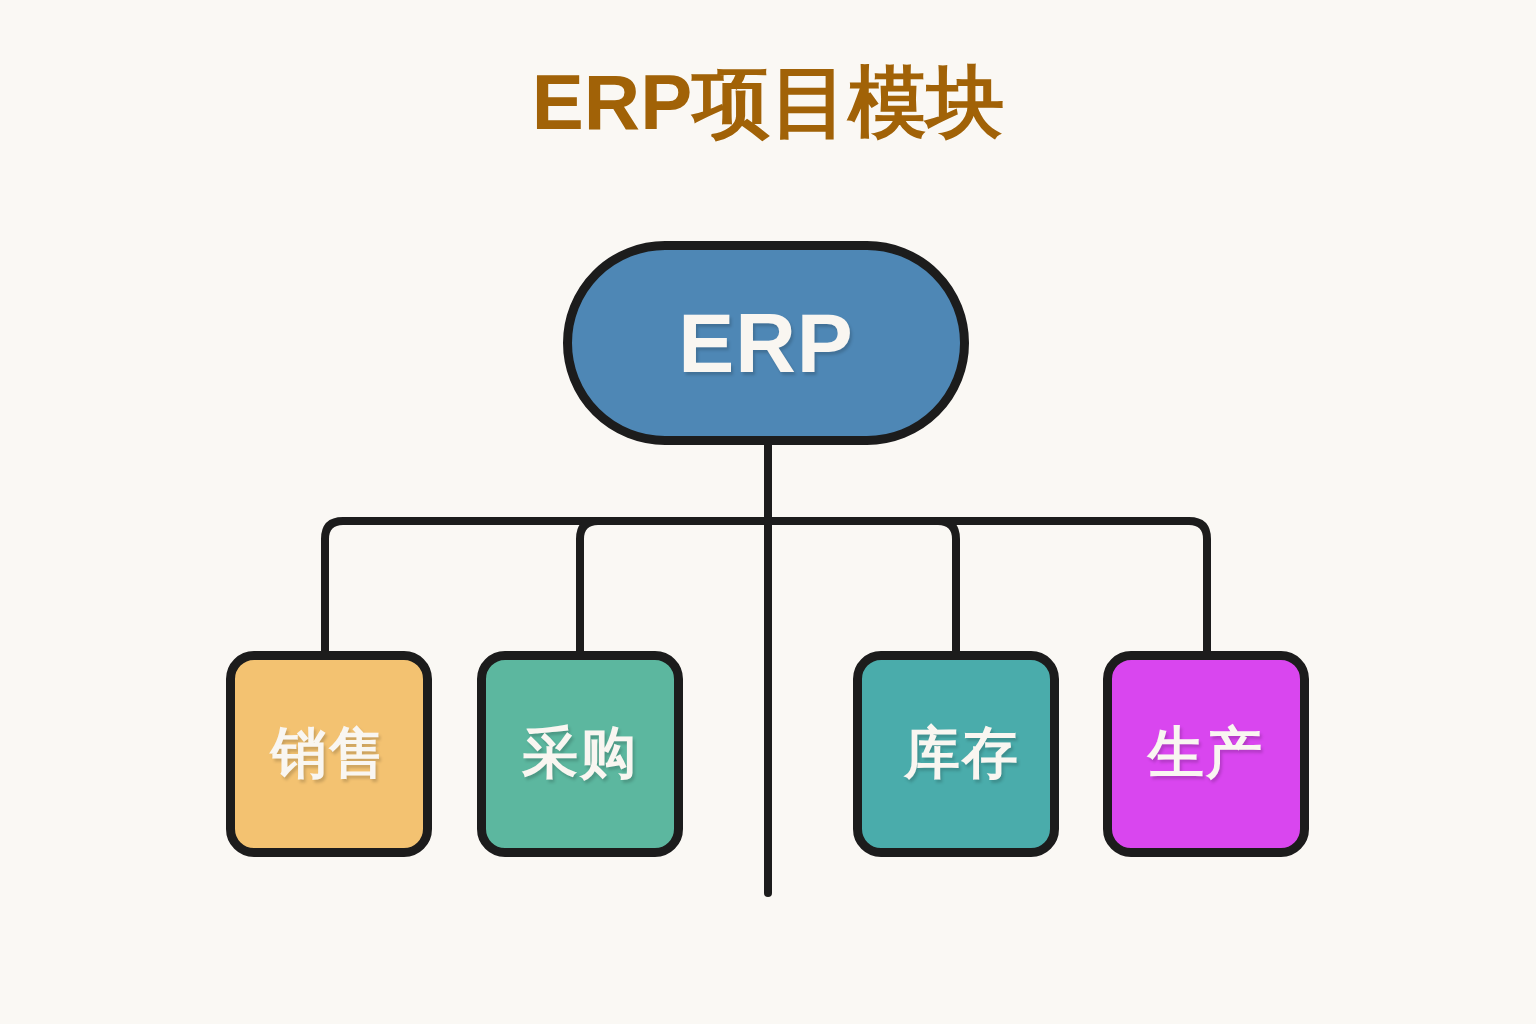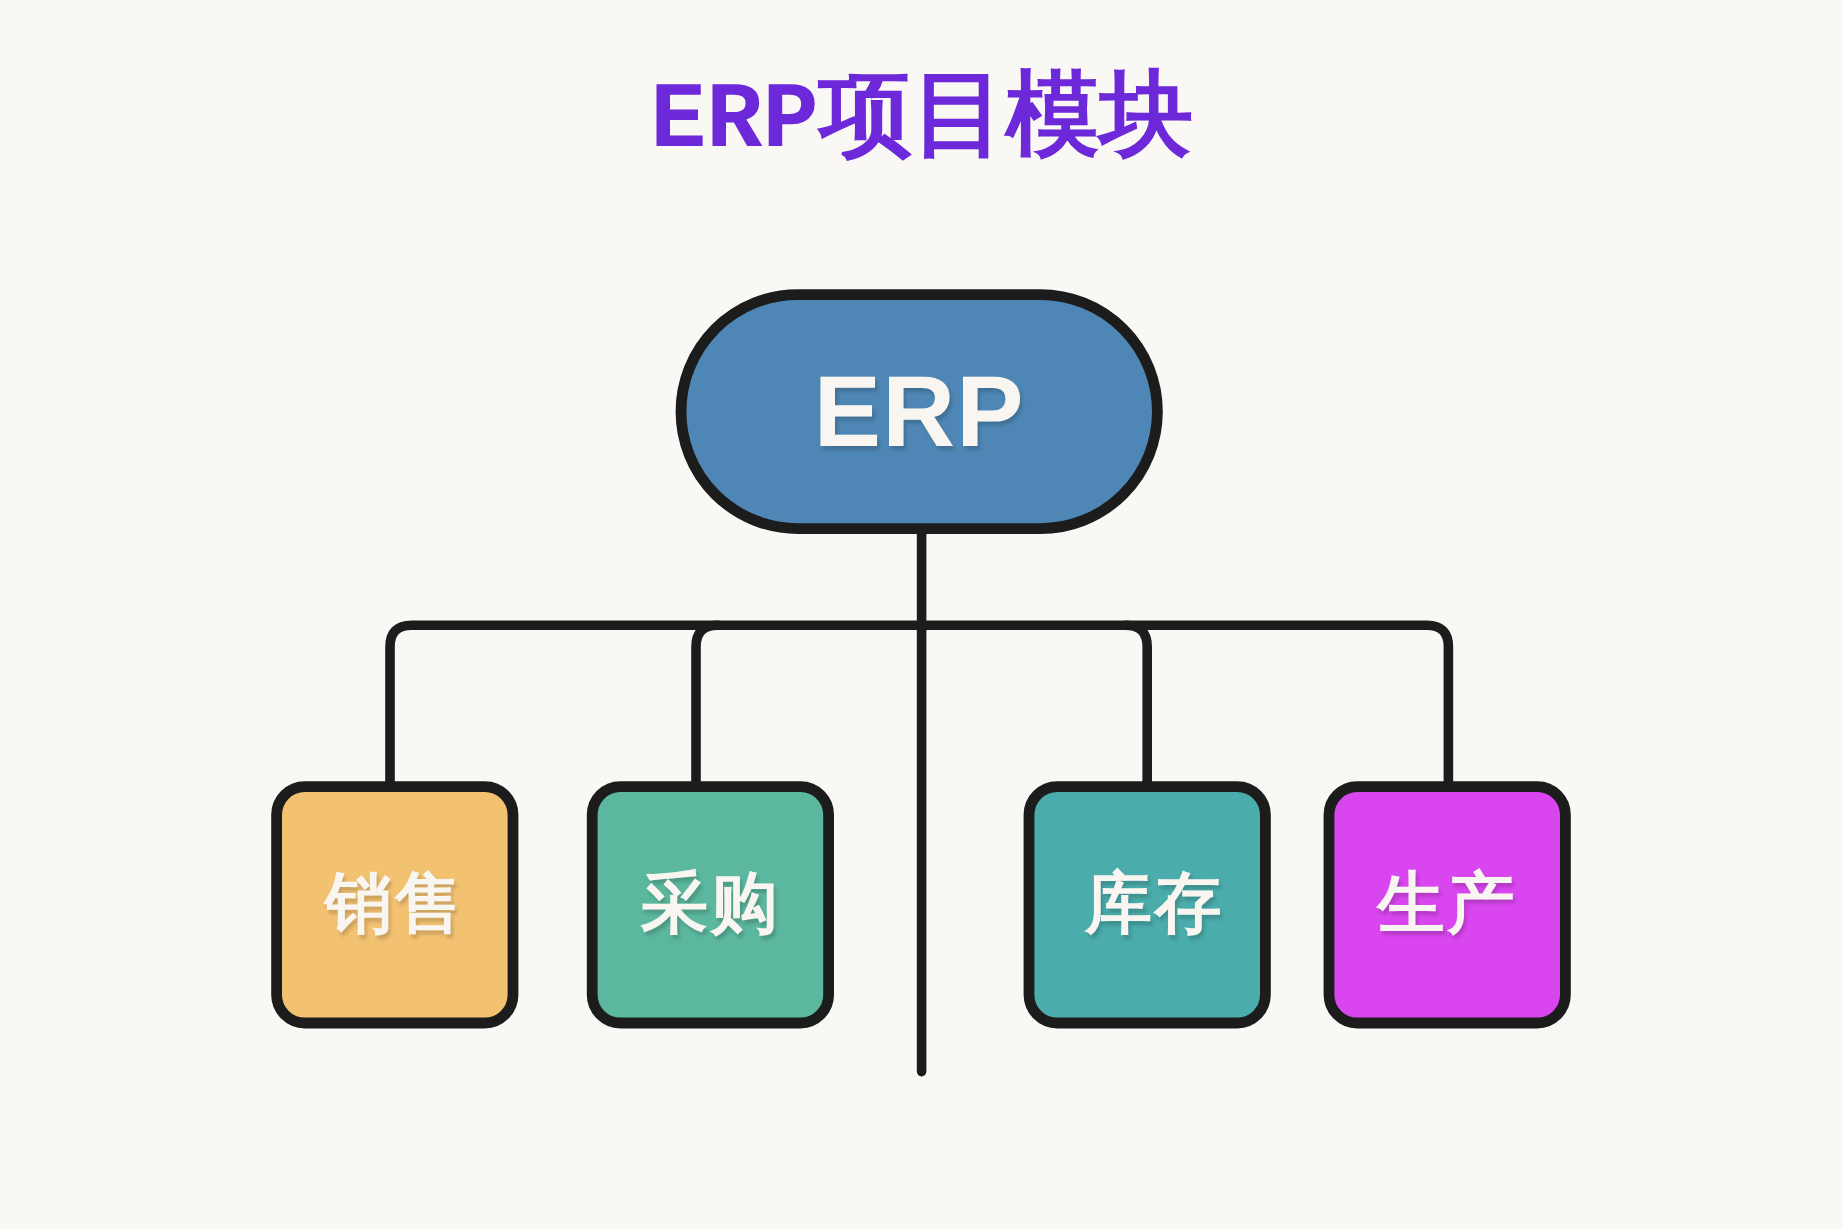"ERP项目模块" #diagram-title { color: #6d28d9 -> #a16207; font-family: Liberation Mono, monospace -> Liberation Sans, sans-serif }
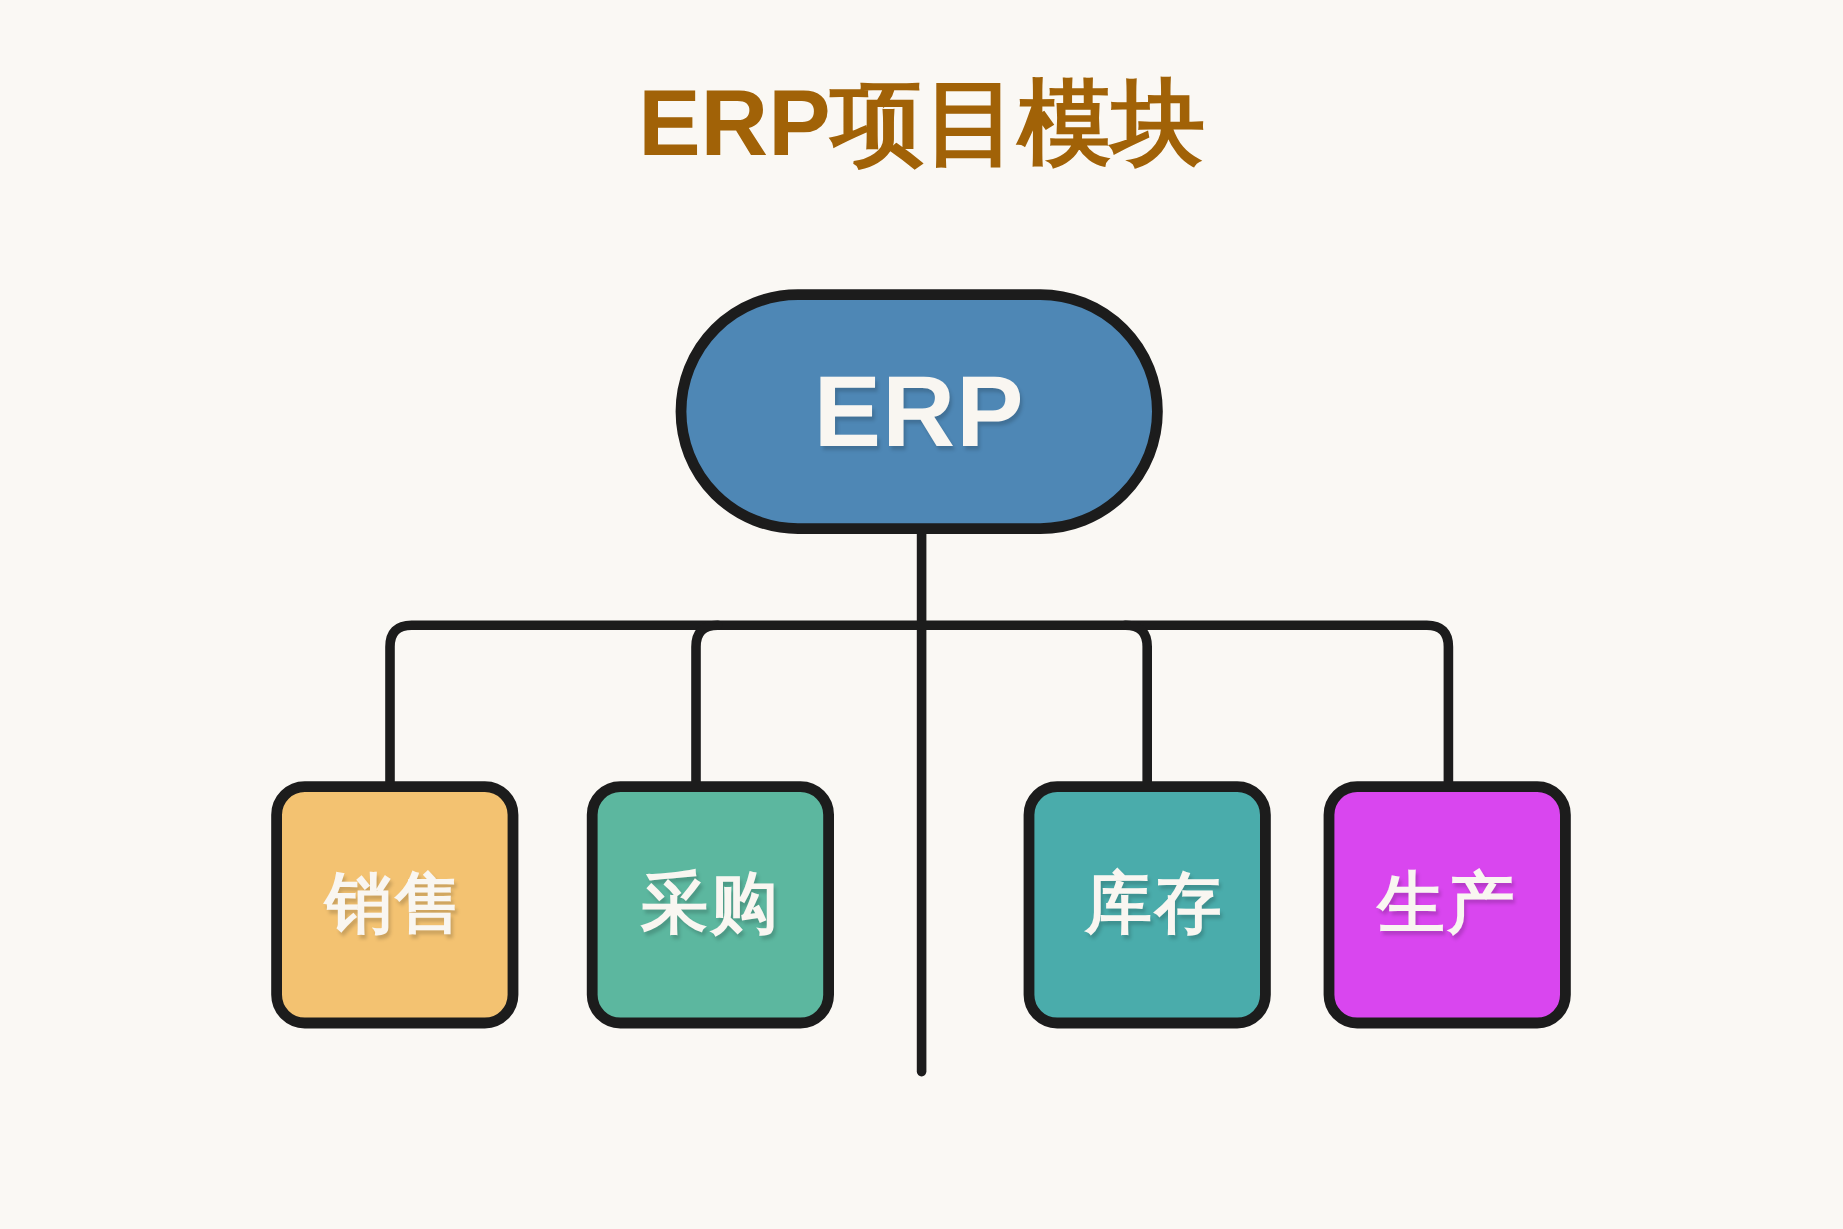"采购" #node-purch { margin-left: 12px -> none }
